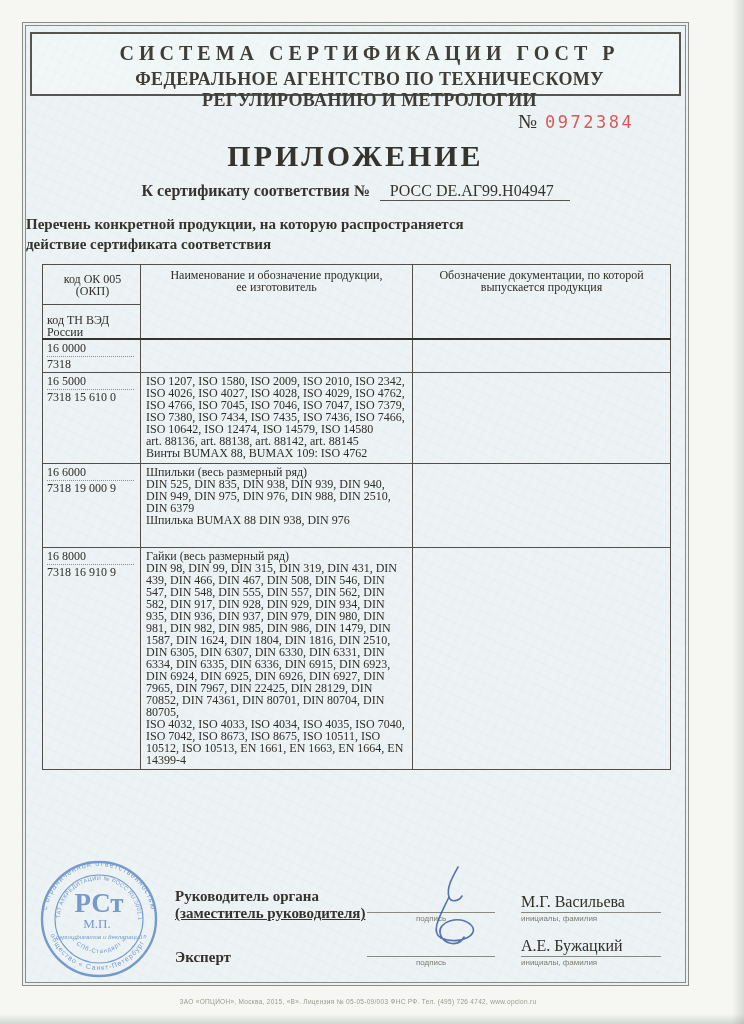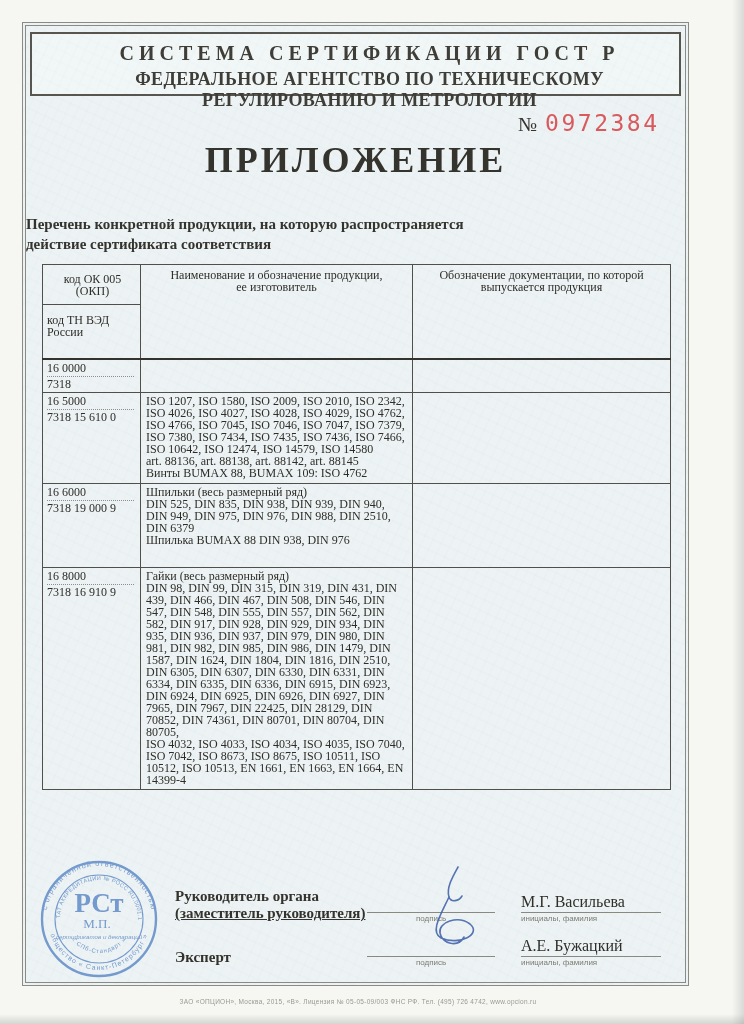"0972384" .form-number .num-value { font-size: 23px -> 17px }
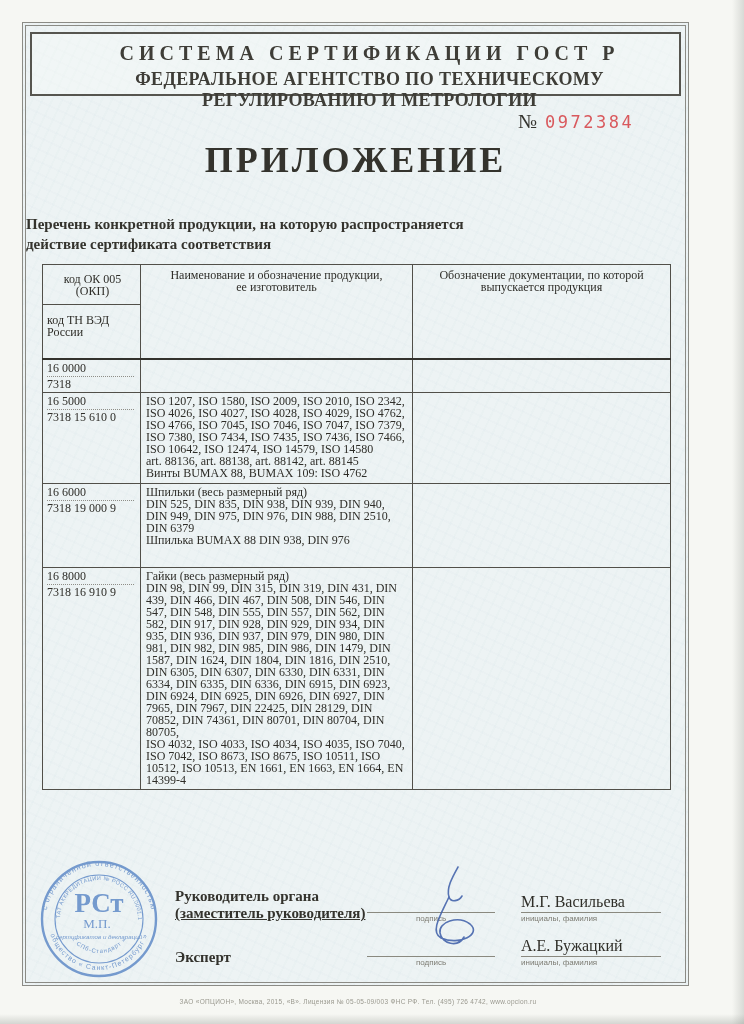"ПРИЛОЖЕНИЕ" .page-title { font-size: 36px -> 30px }
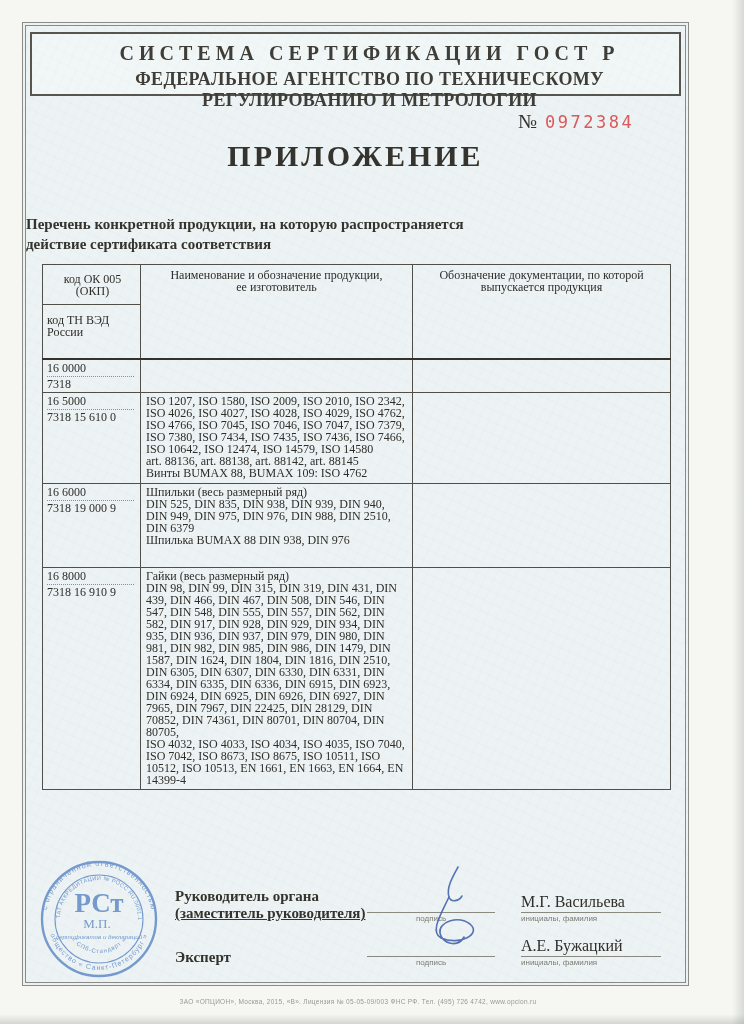"К сертификату соответствия № РОСС" div.cert-line { html: none -> <div> <span>К сертификату соответствия №</span> <span>РОСС DE.АГ99.Н04947</span> </div> }
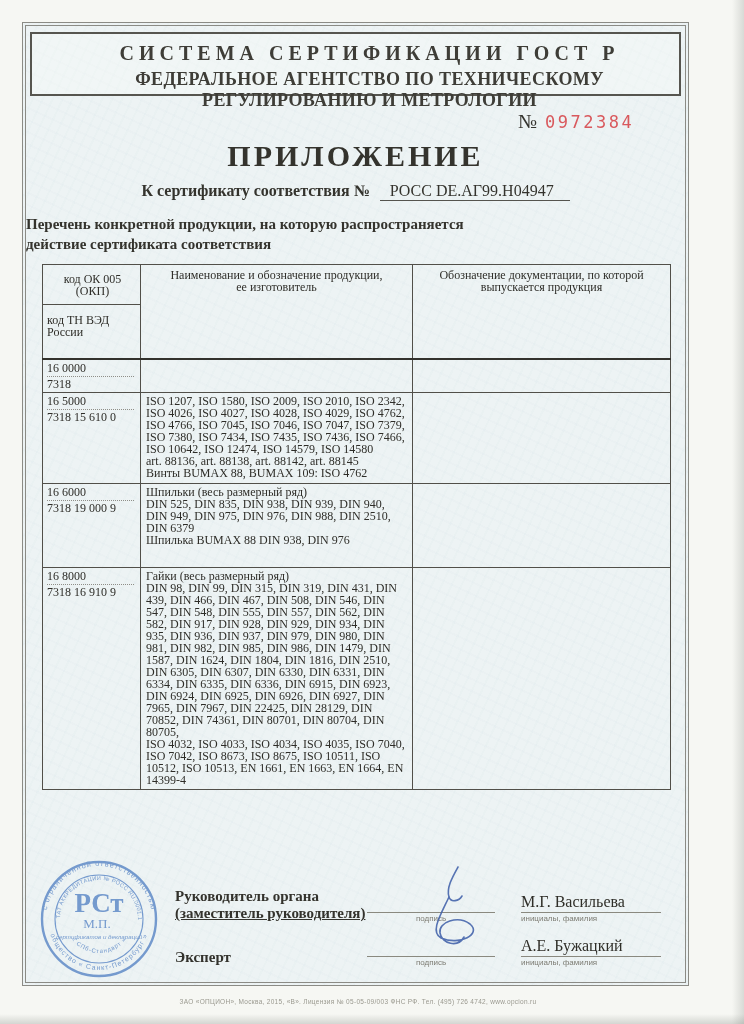"код ТН ВЭД России" .hdr-c1 .h-bot { padding: 9px 2px 20px 4px -> 9px 2px 0 4px }
